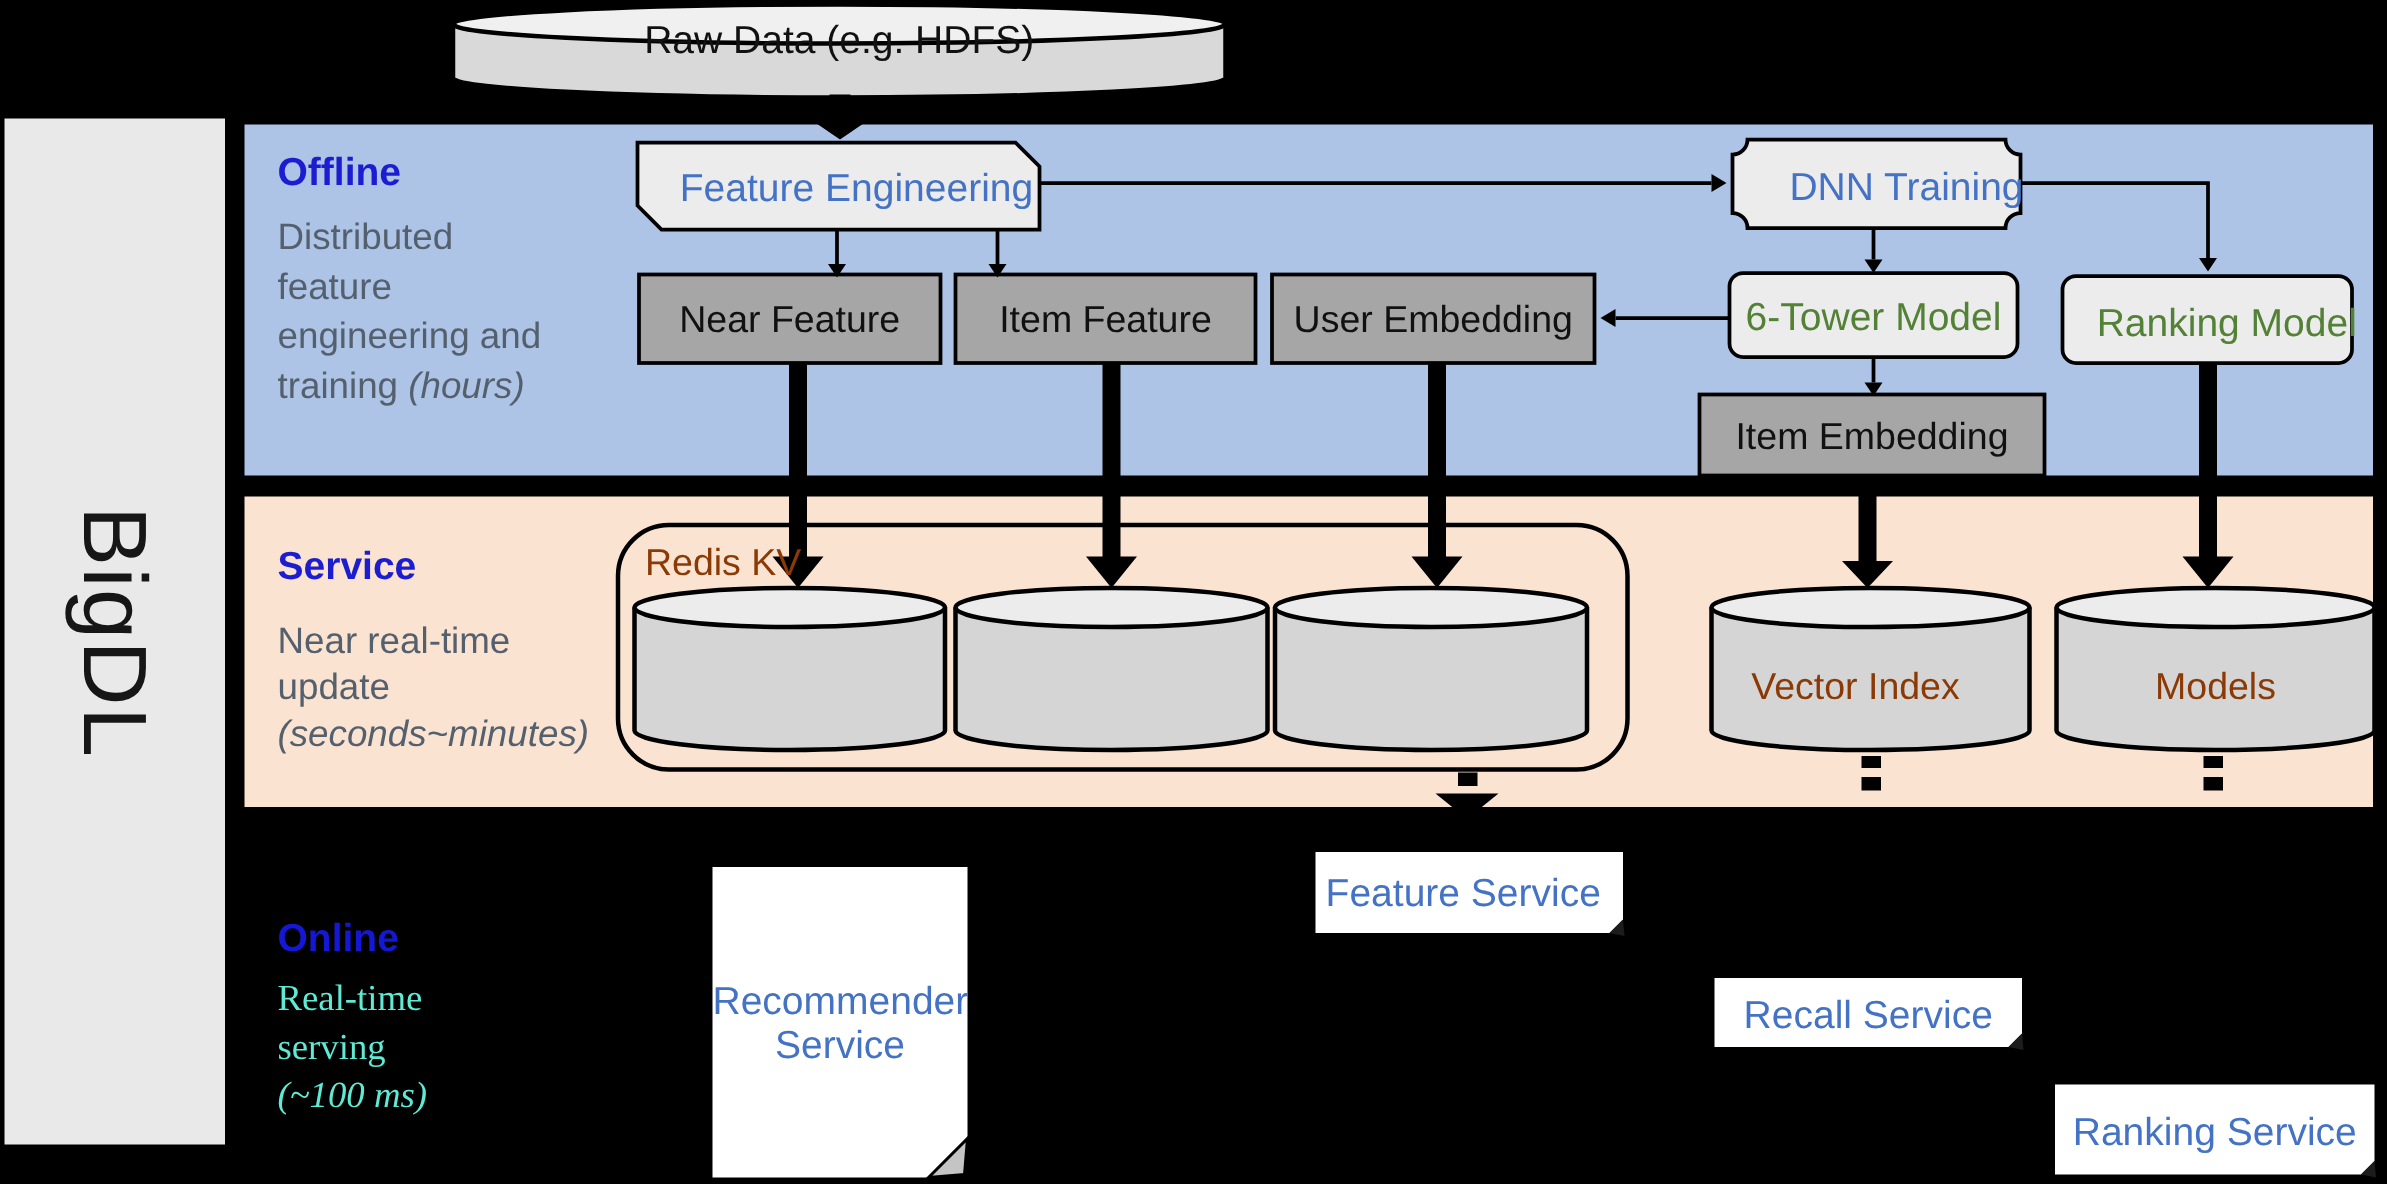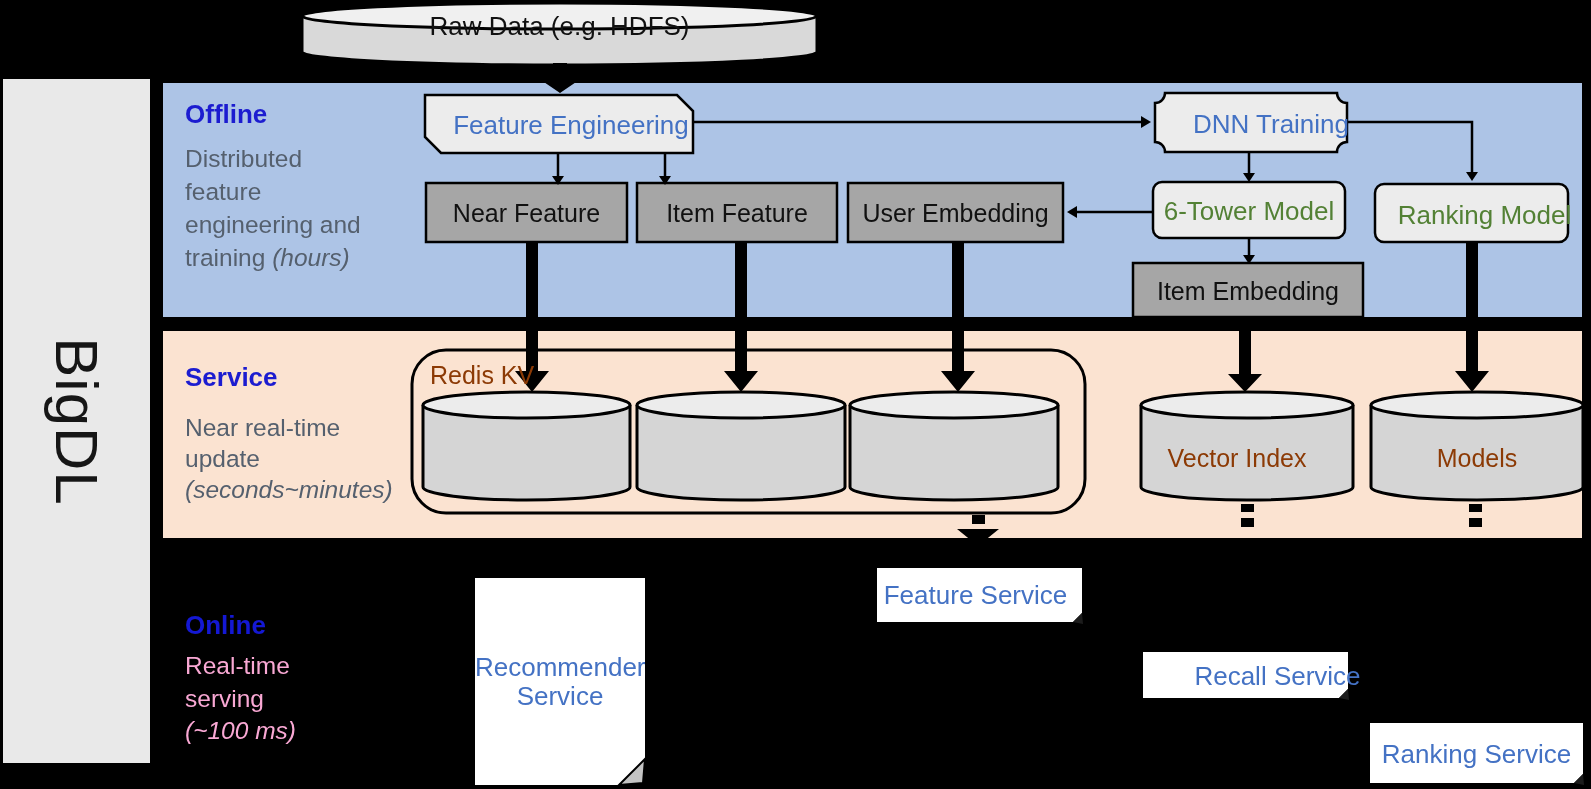"Real-time" .lane-desc.ol { color: #f9a8d4 -> #5eead4; font-family: none -> Liberation Serif, serif }
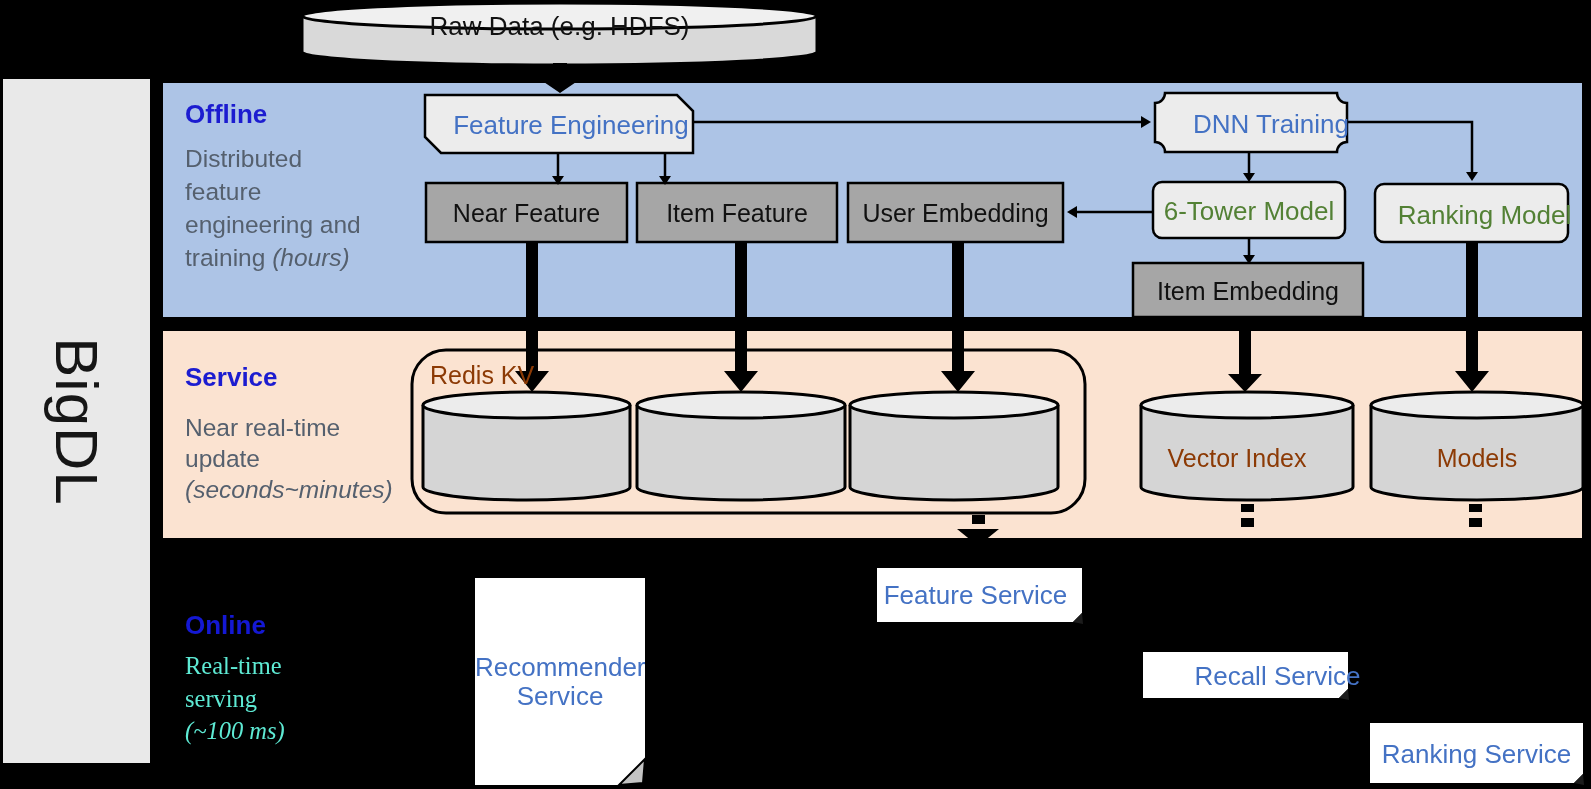"Recall Service" div.lbl { padding-left: 32px -> none }
